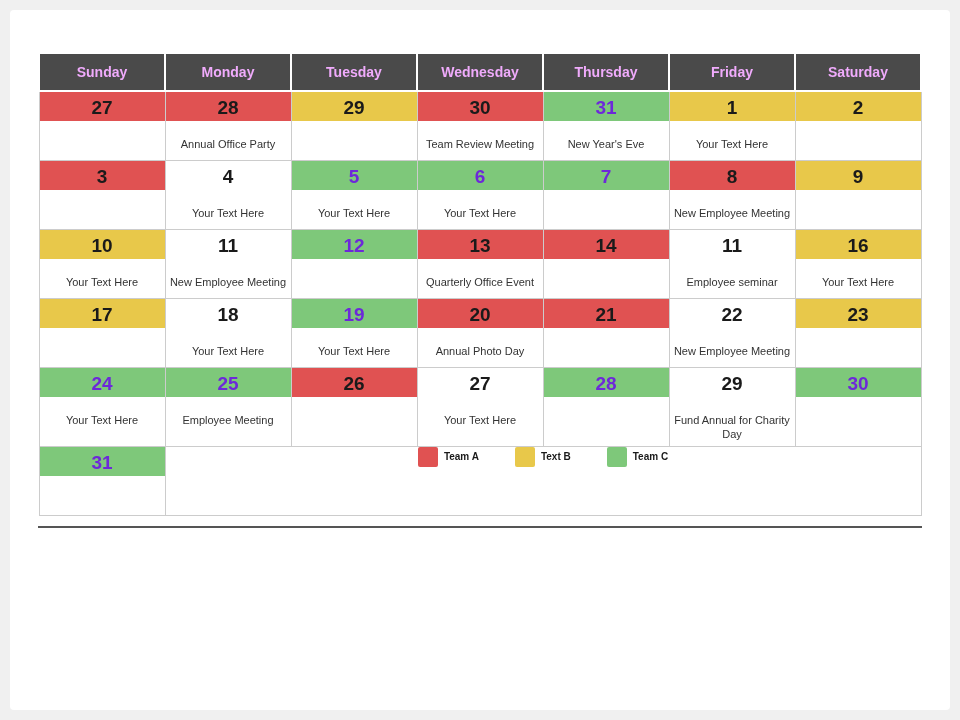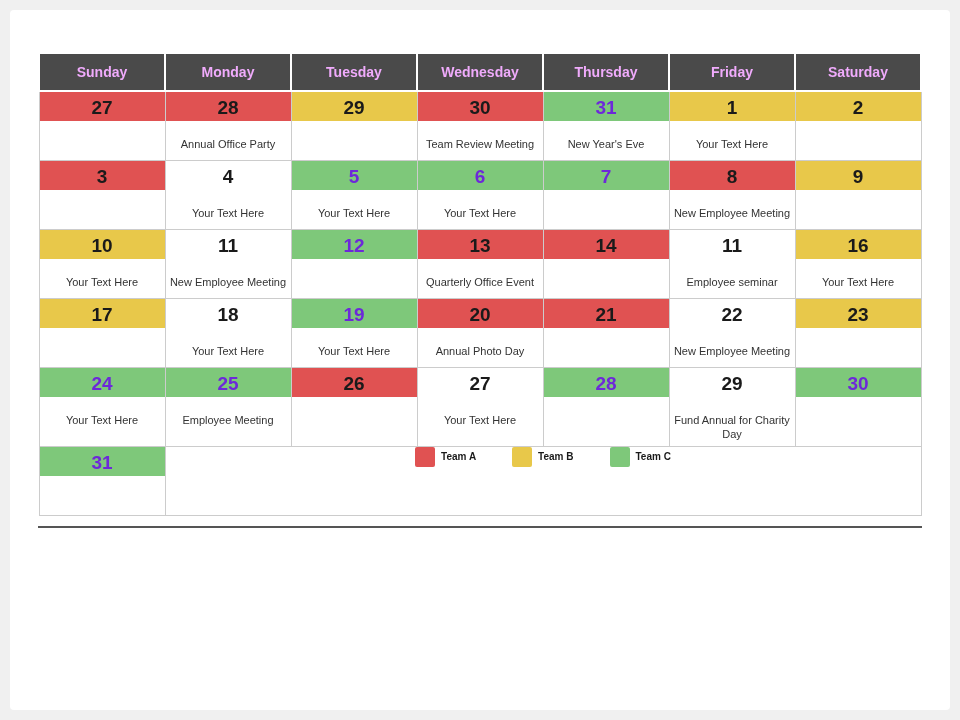"Team B" span { text: Team -> Text }
